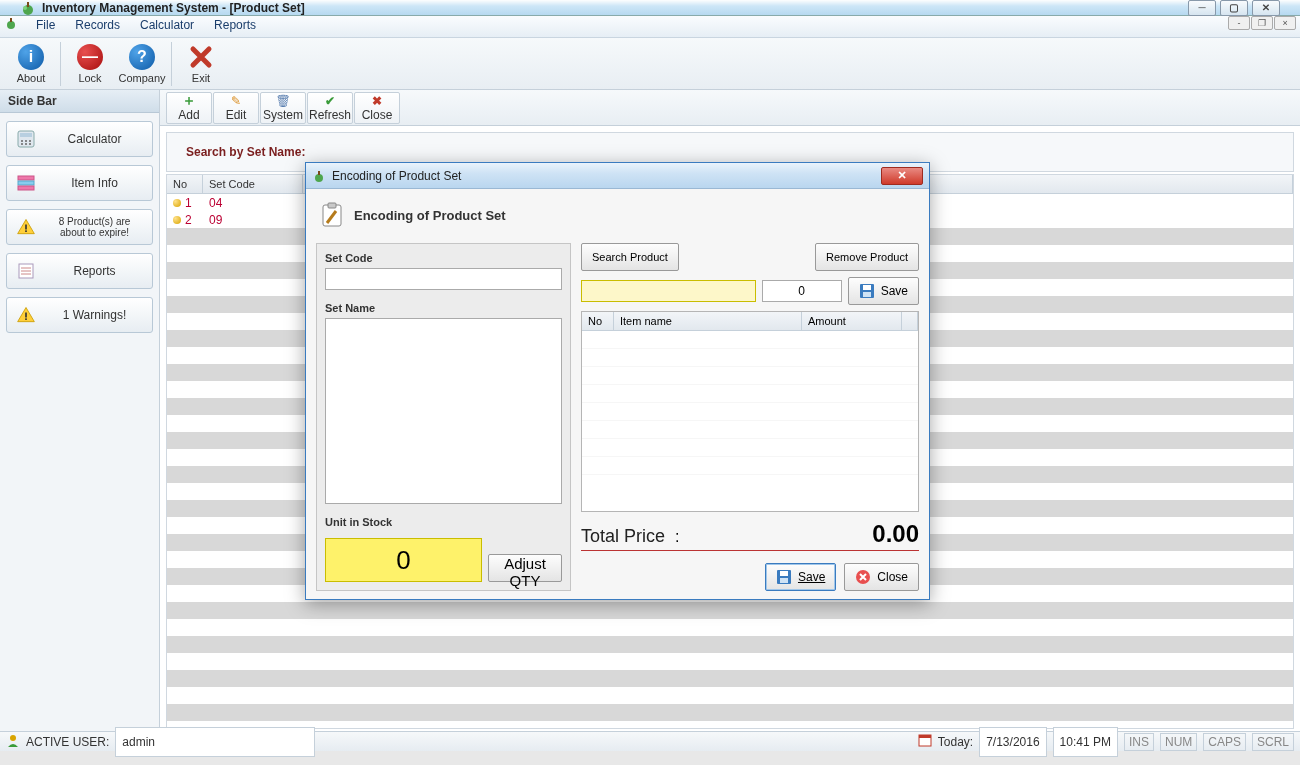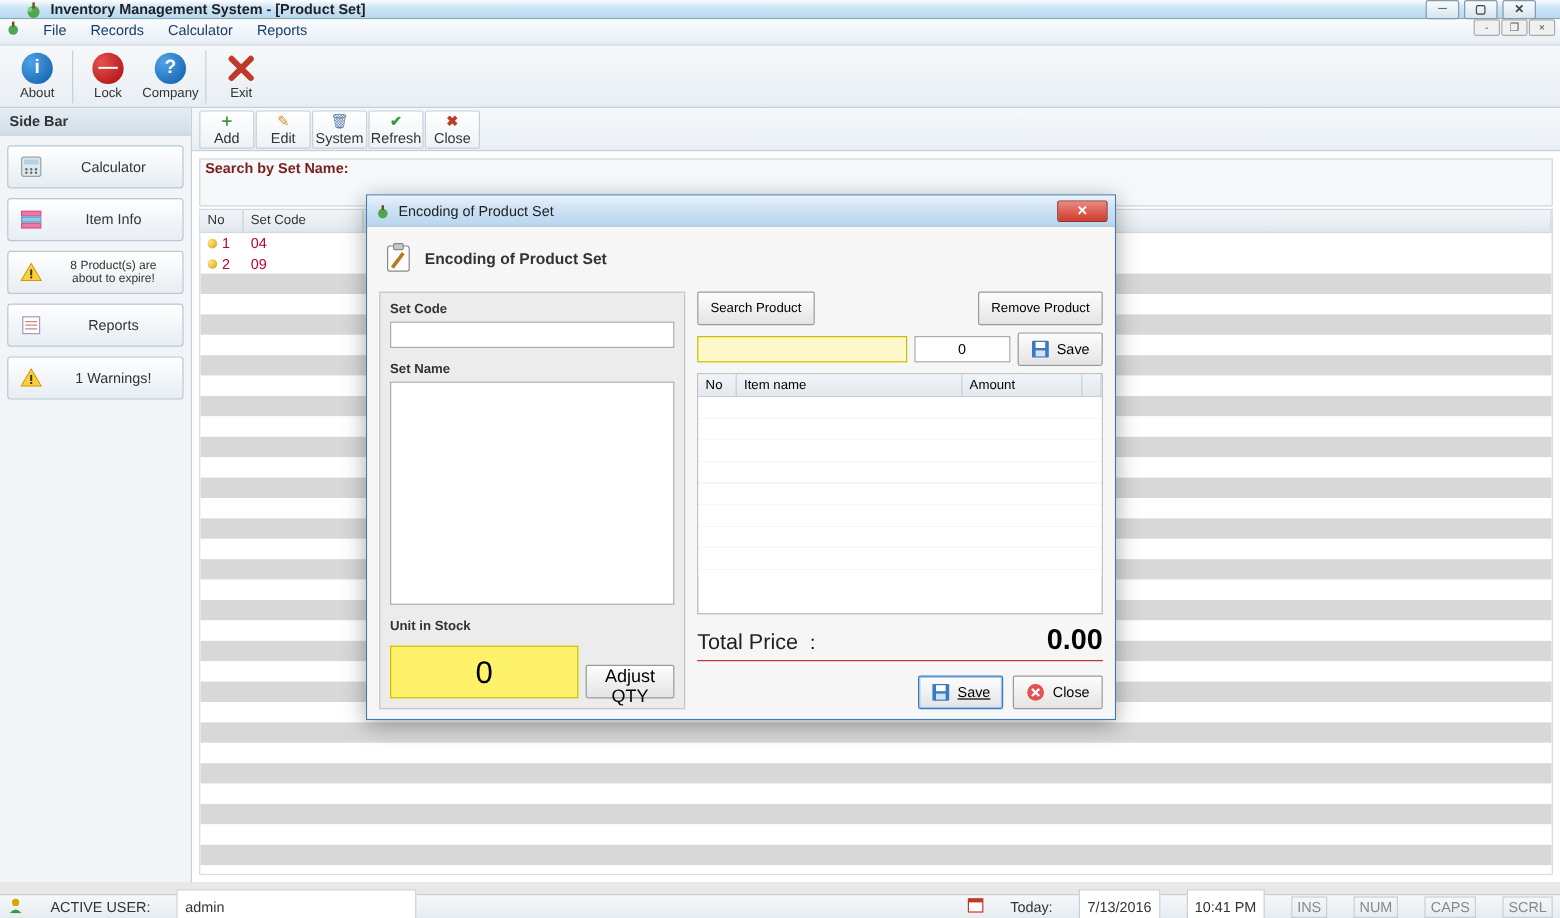"Search by Set Name:" .searchrow { align-items: none -> center; padding: 0 4px -> 0 19px }
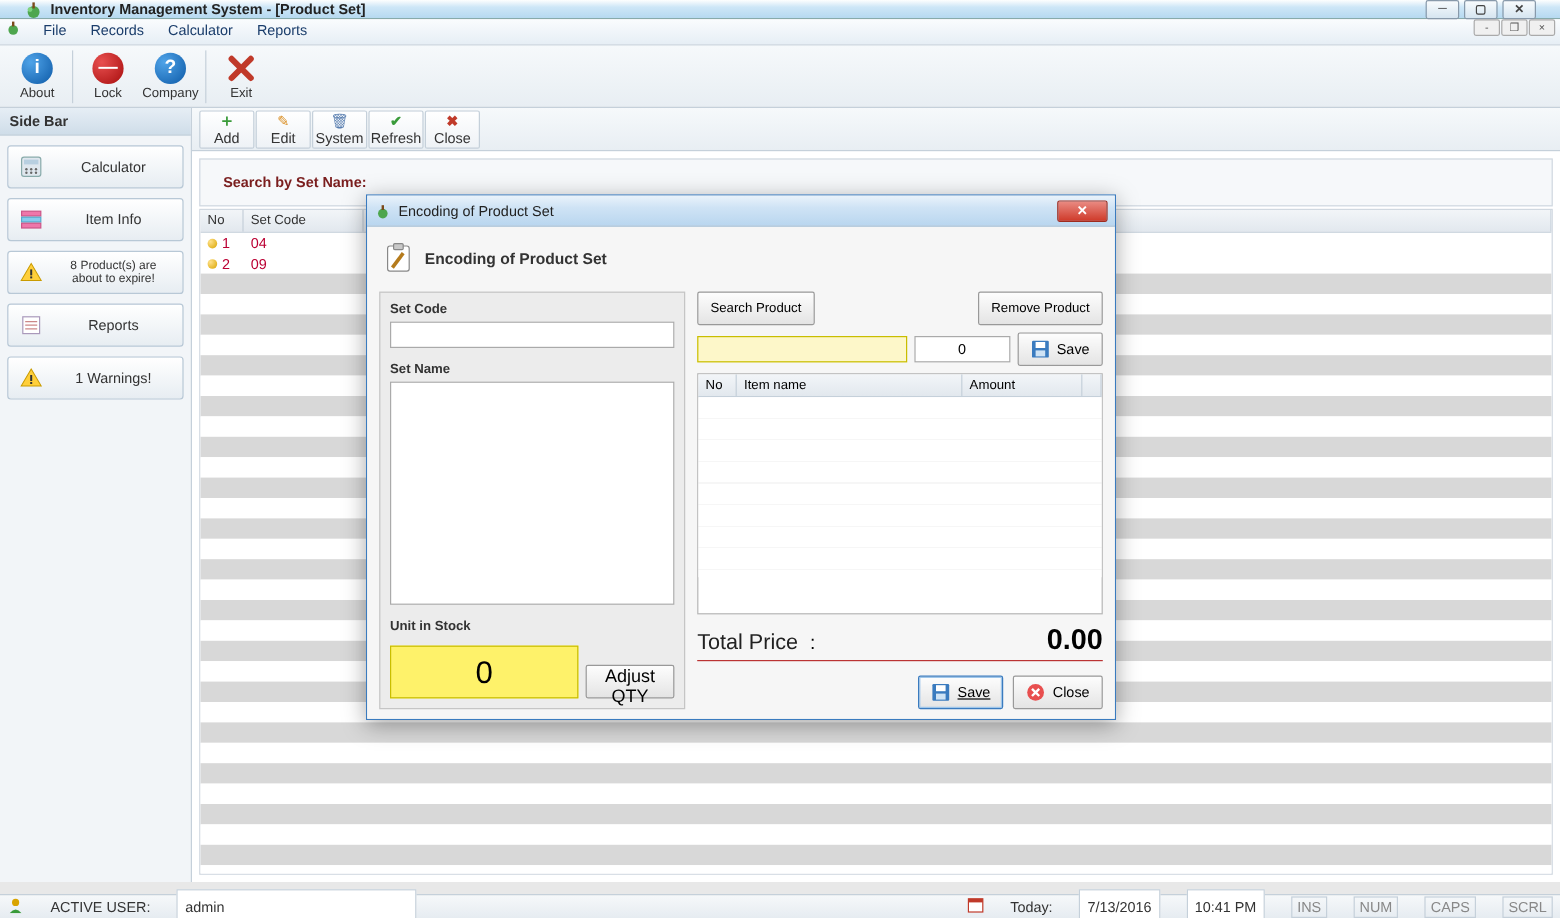"ACTIVE USER:" .statusbar { bottom: 0 -> 14px; gap: 22px -> 6px }
